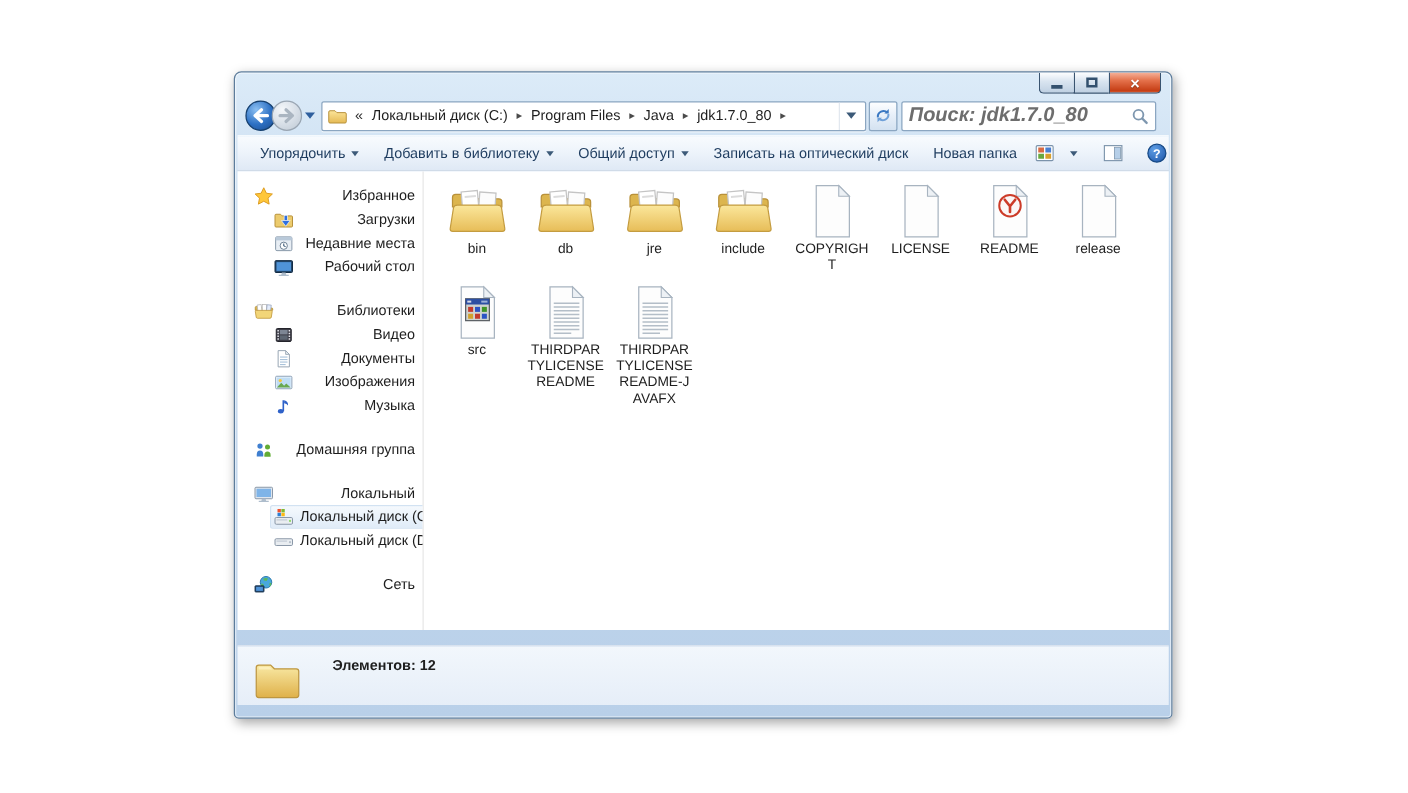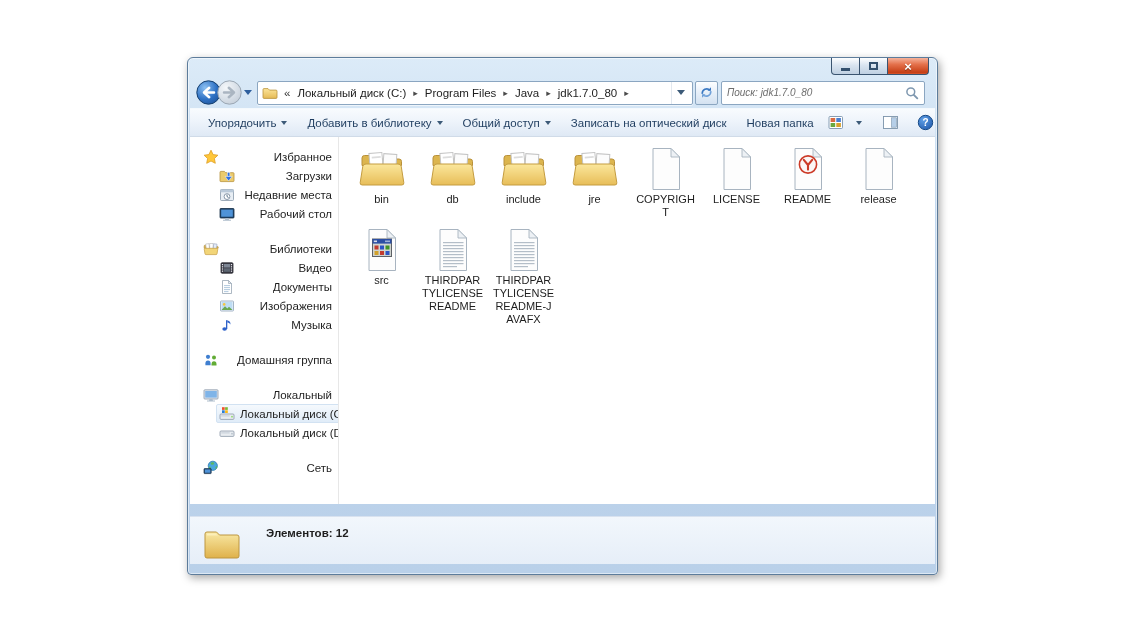"Поиск: jdk1.7.0_80" .search-input { font-size: 10px -> 16px; font-weight: none -> bold }
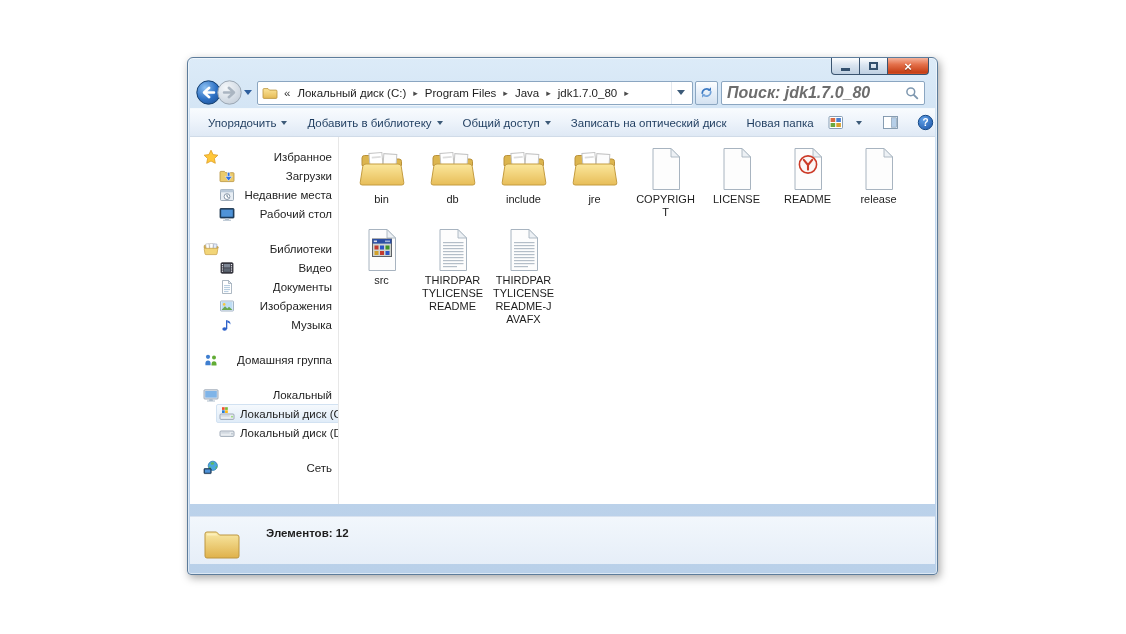"include" div.file-cell { order: before "jre" -> after "jre" }
